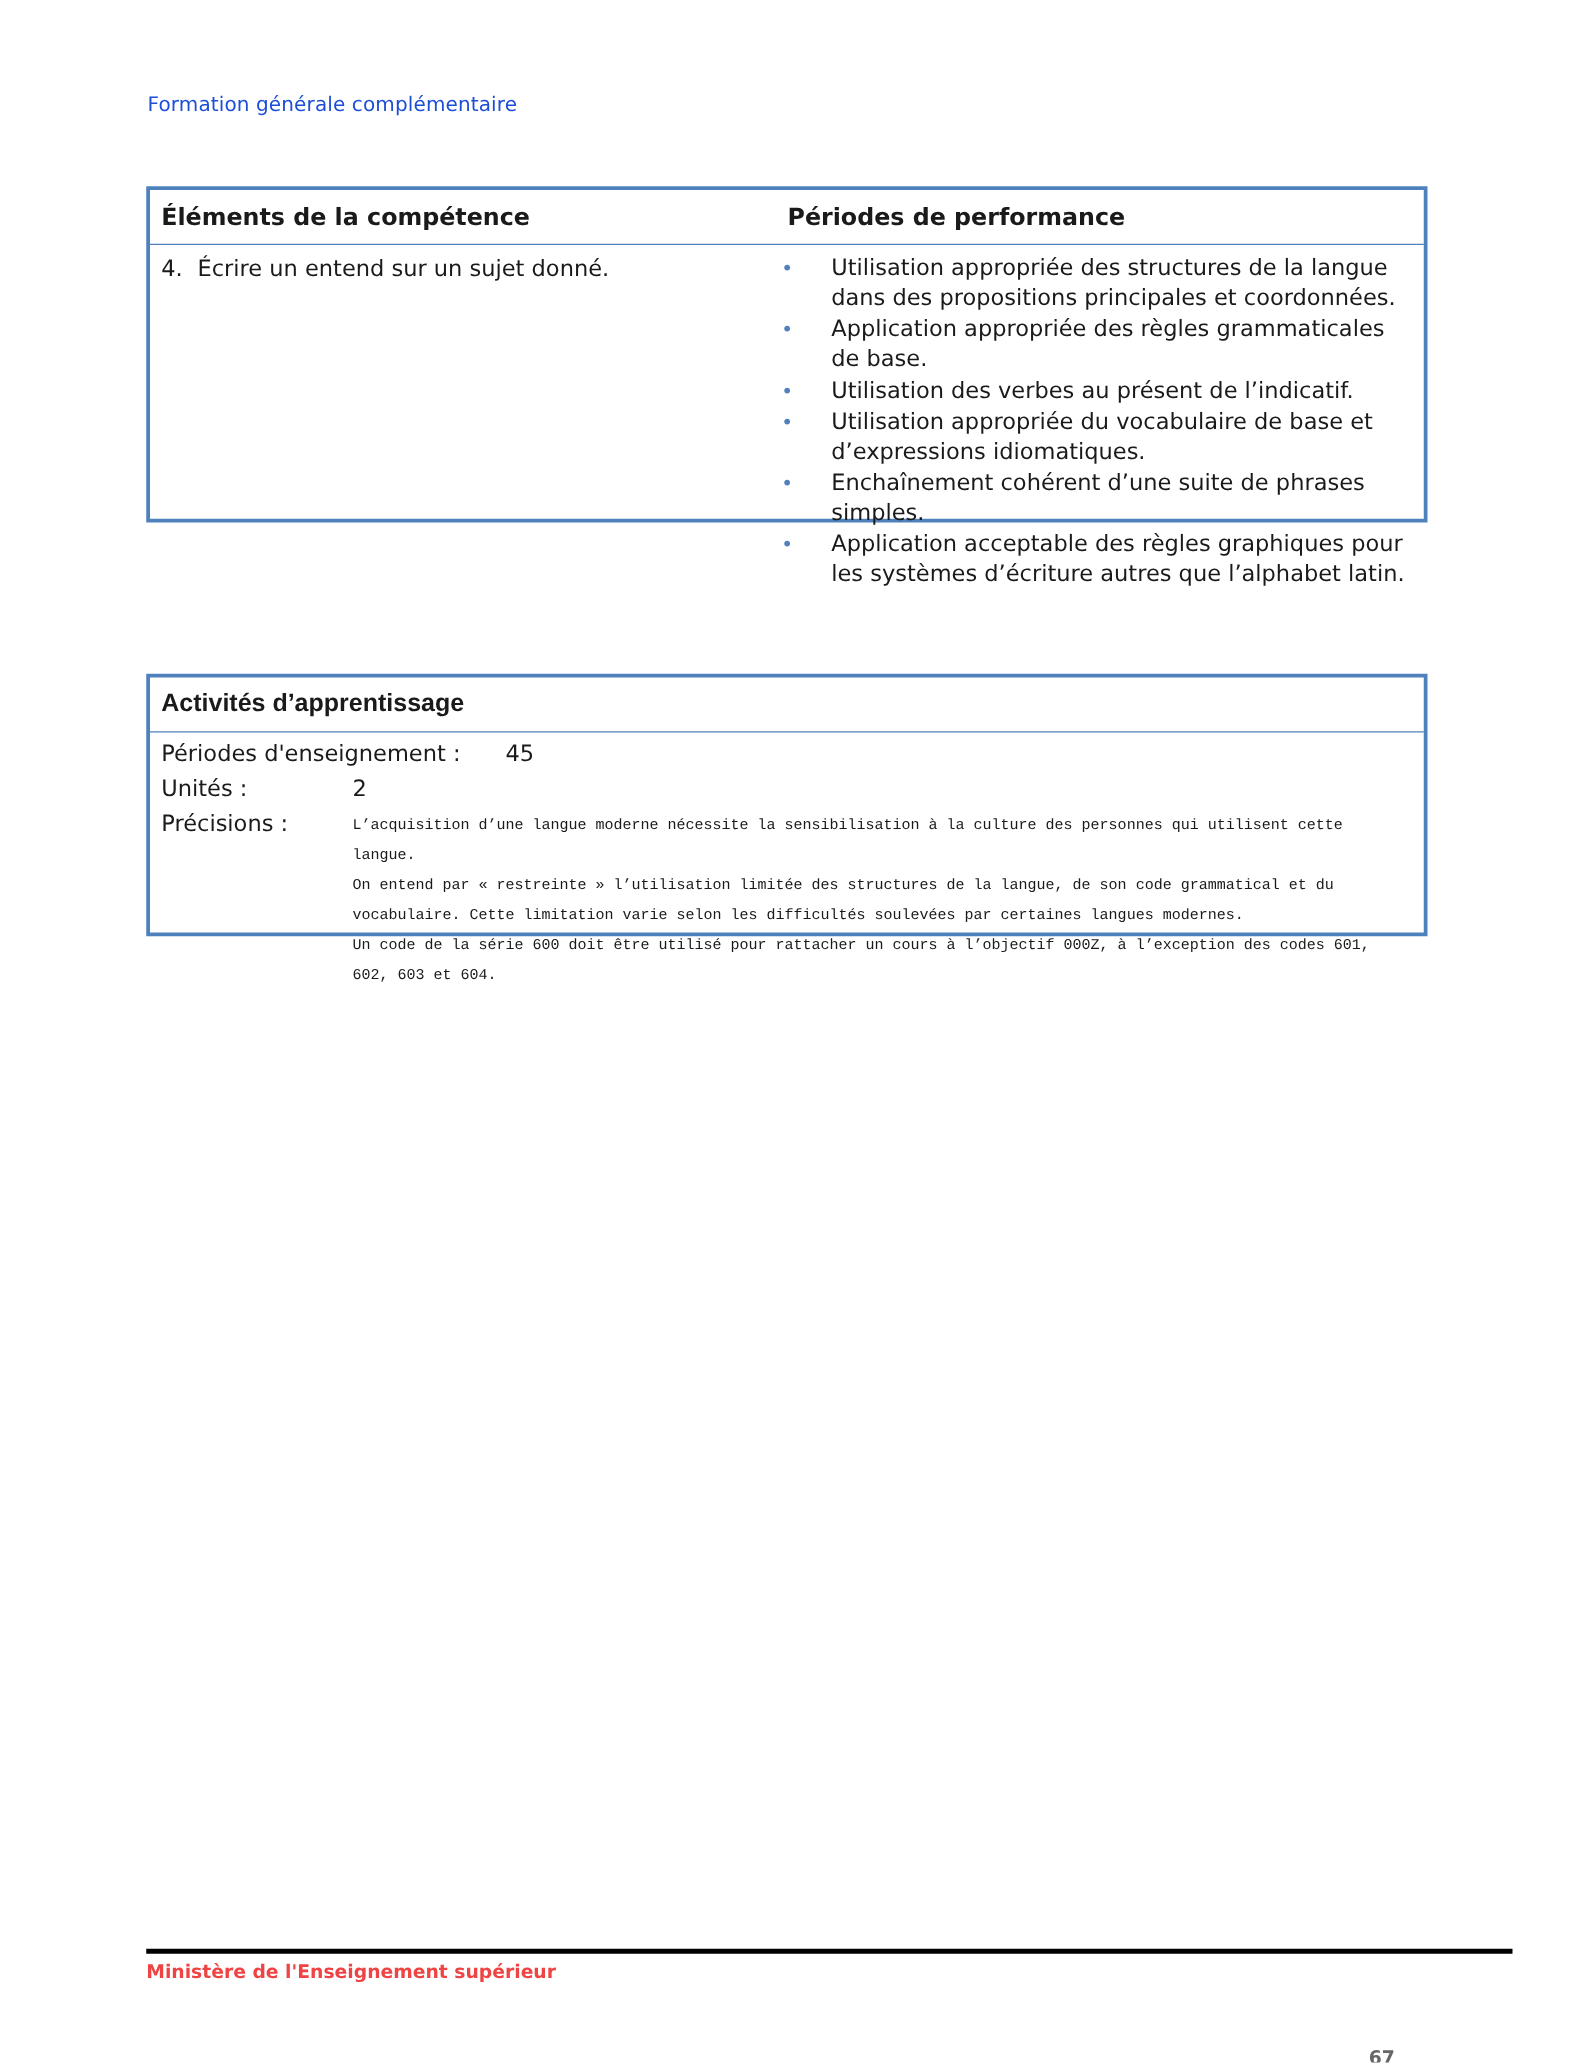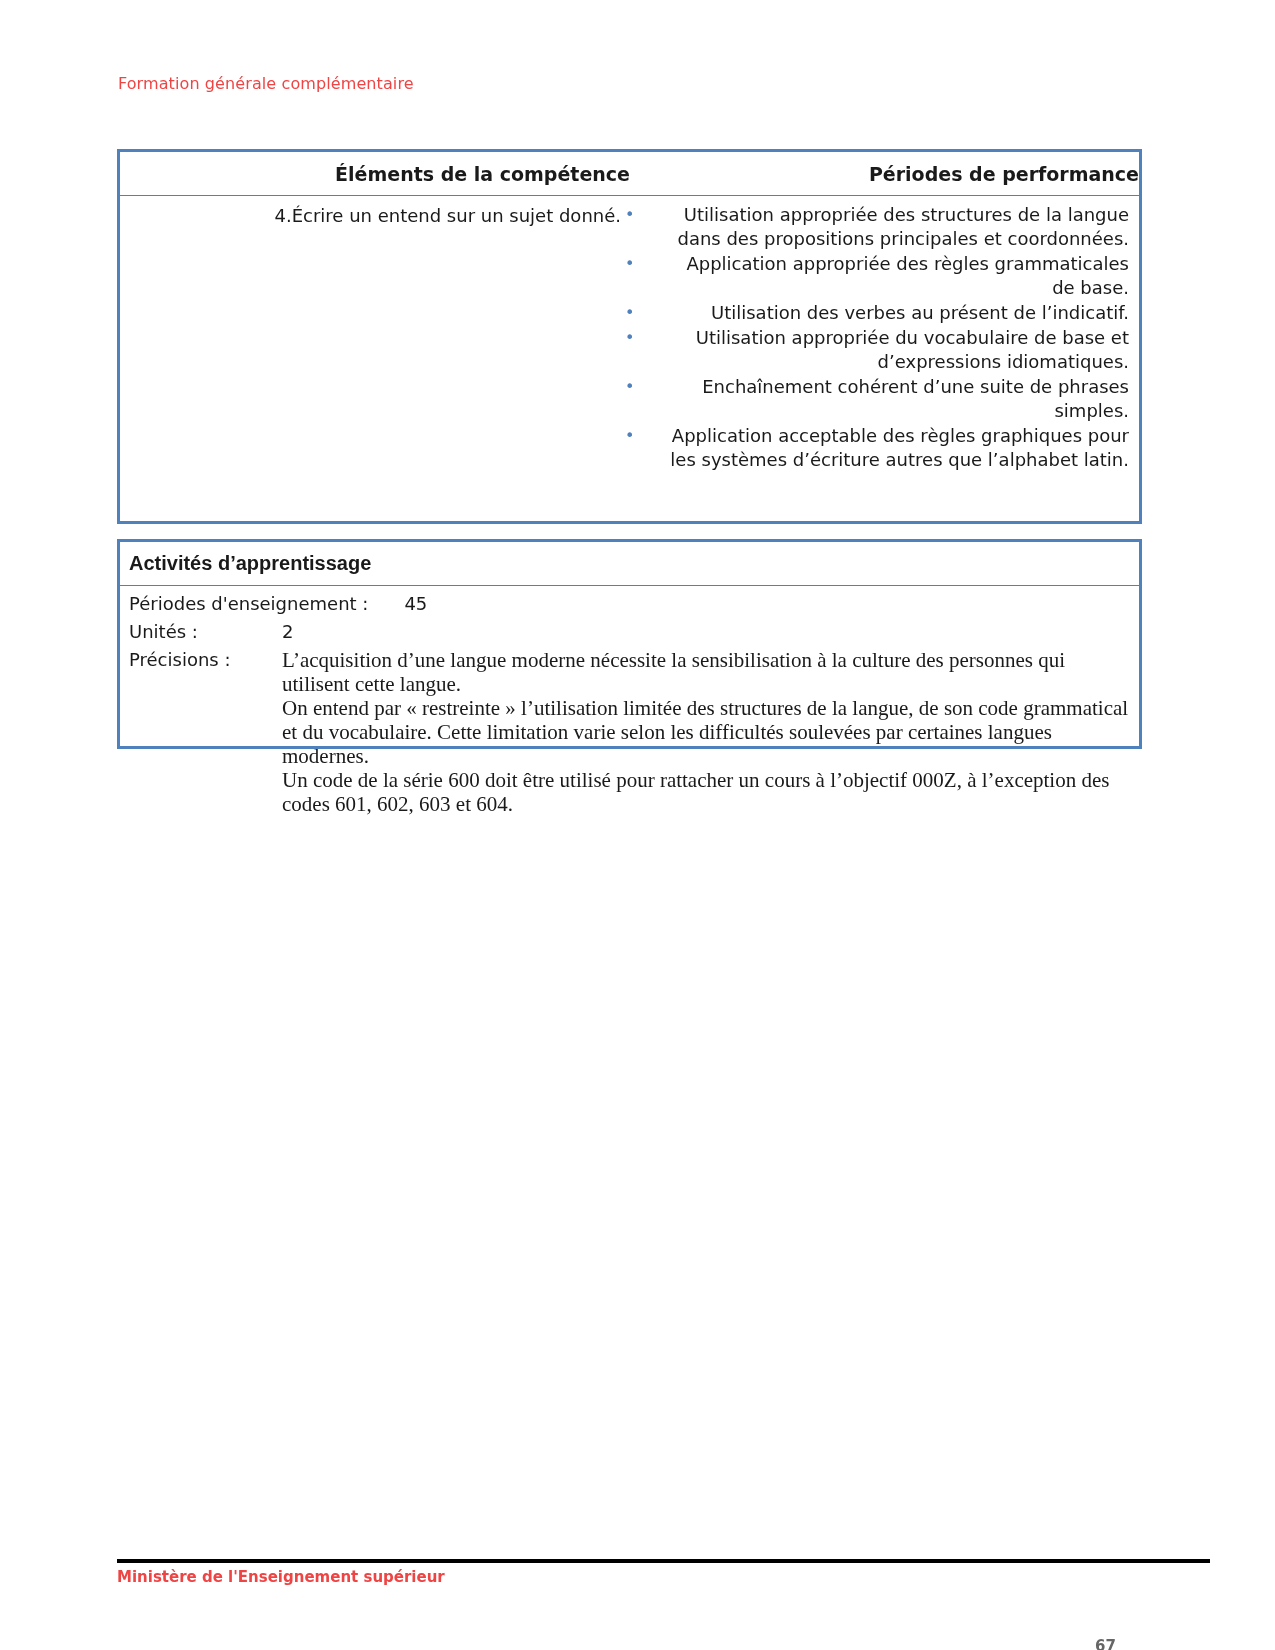"Formation générale complémentaire" .running-header { color: #ef4444 -> #1d4ed8 }
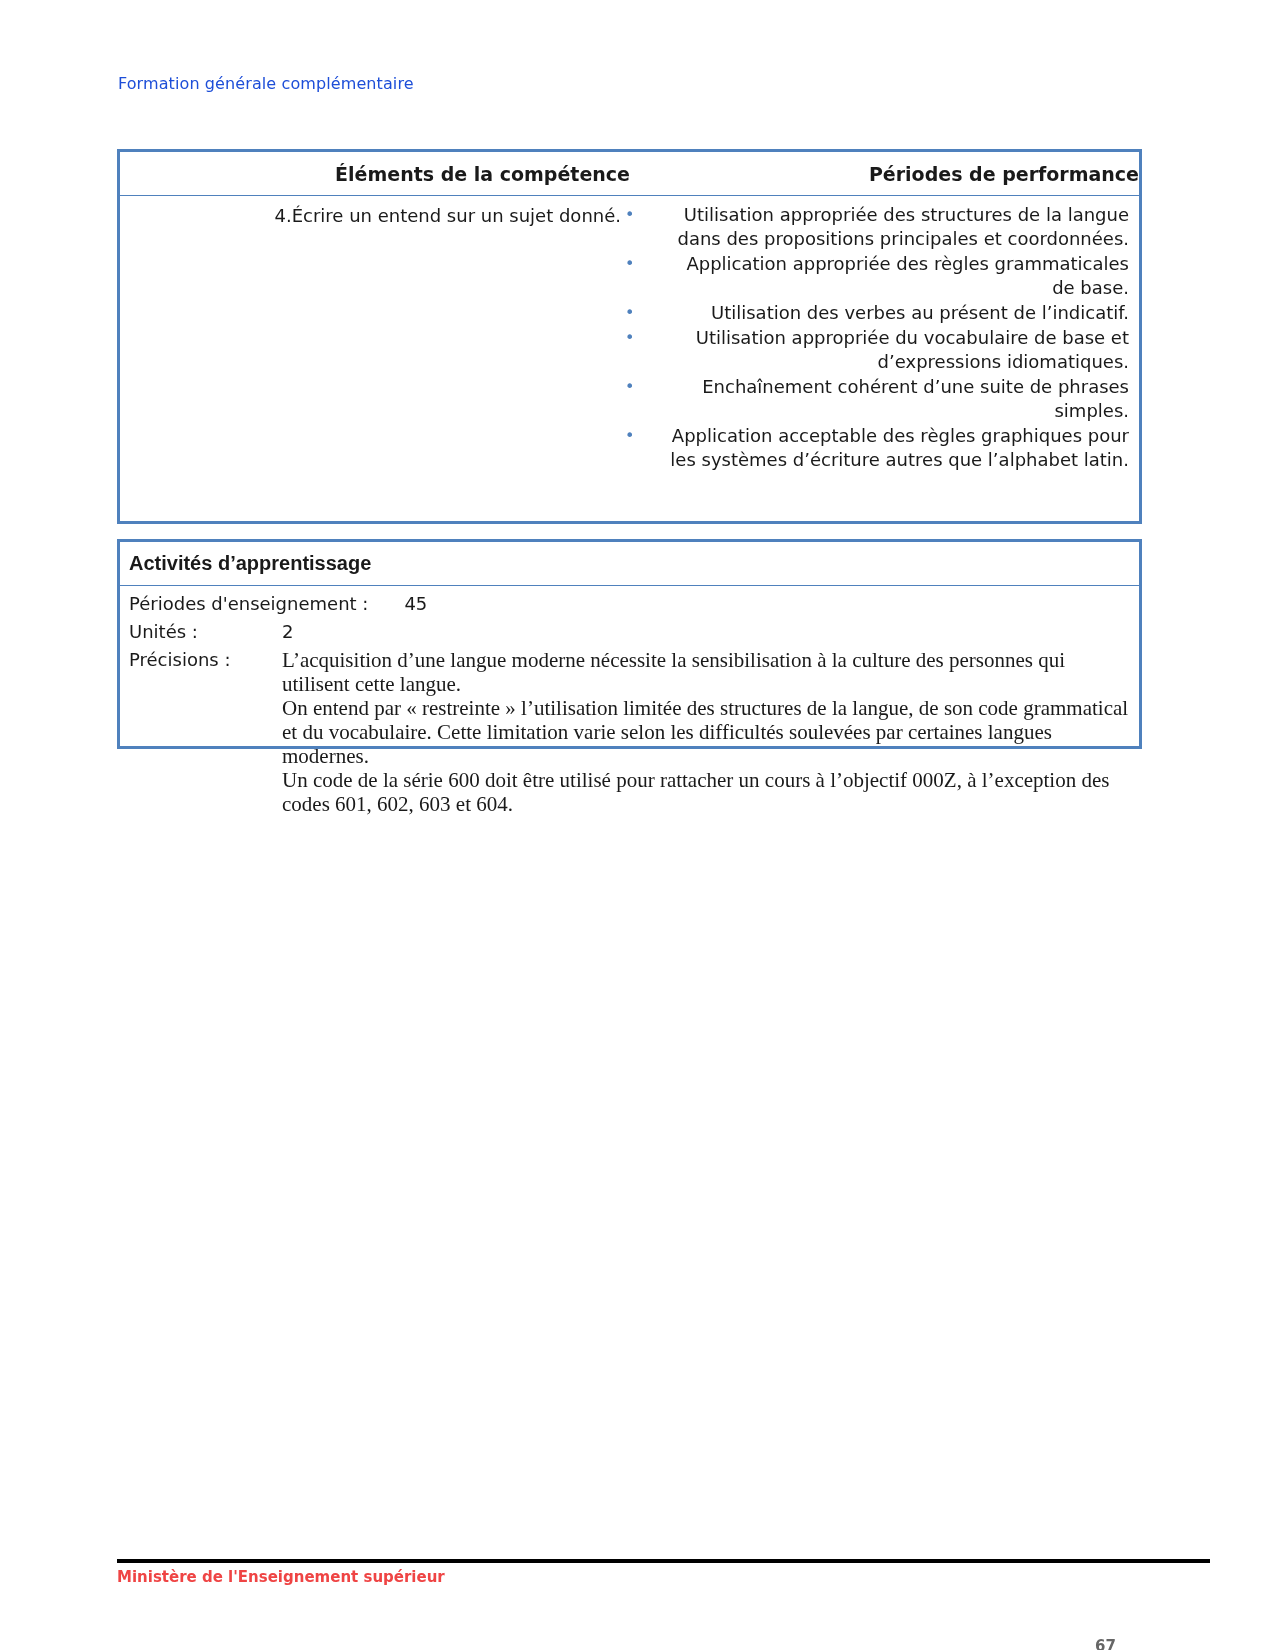"Éléments de la compétence" .box1 { height: 375px -> 269px; text-align: right -> none }
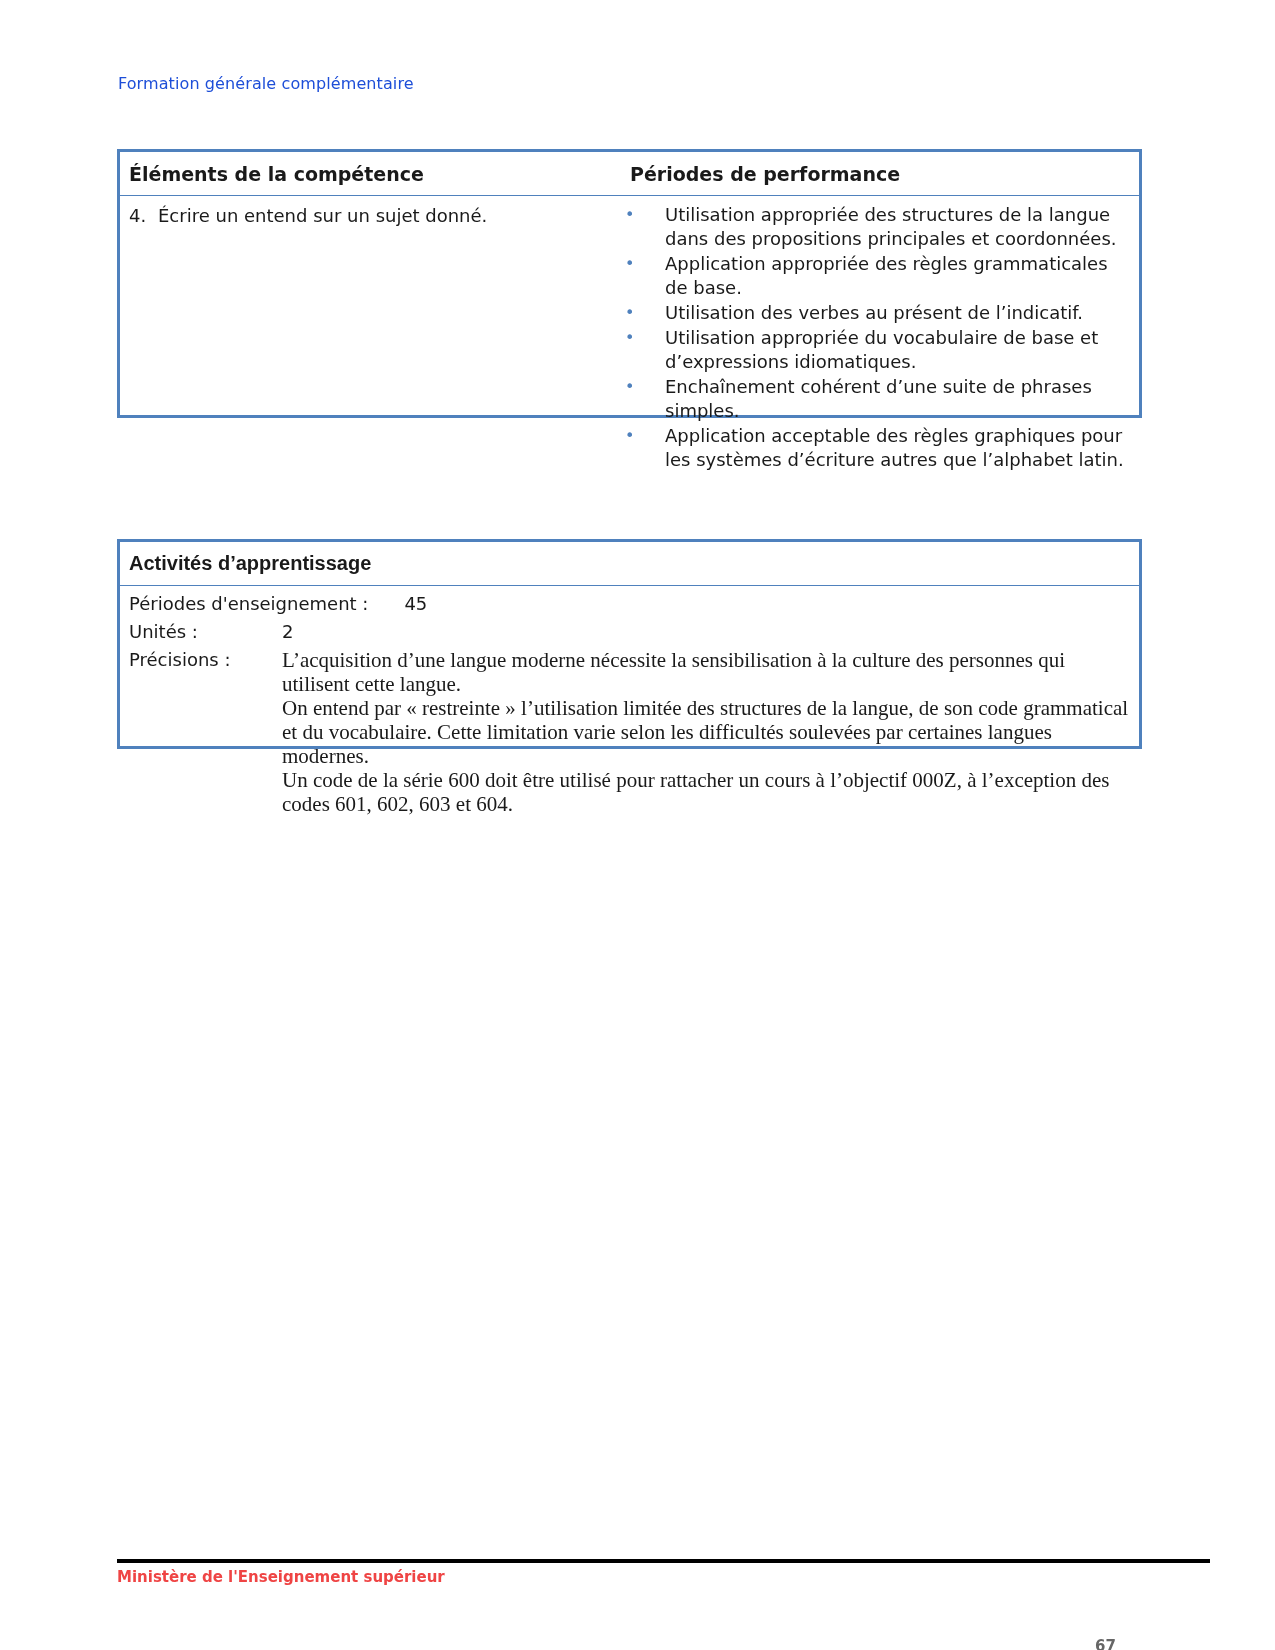"L’acquisition d’une langue moderne" .prec-text p { font-family: Liberation Serif, serif -> Liberation Mono, monospace; font-size: 21px -> 12px }
